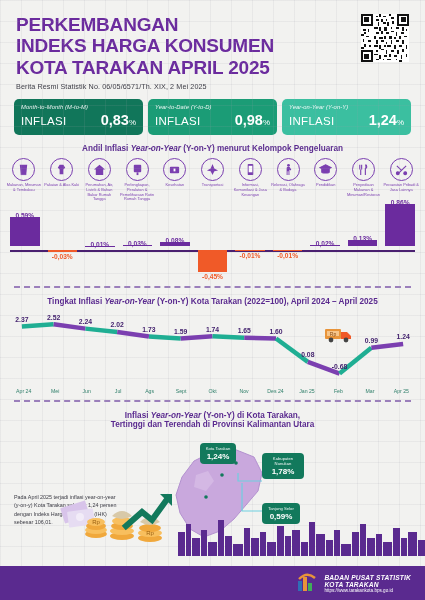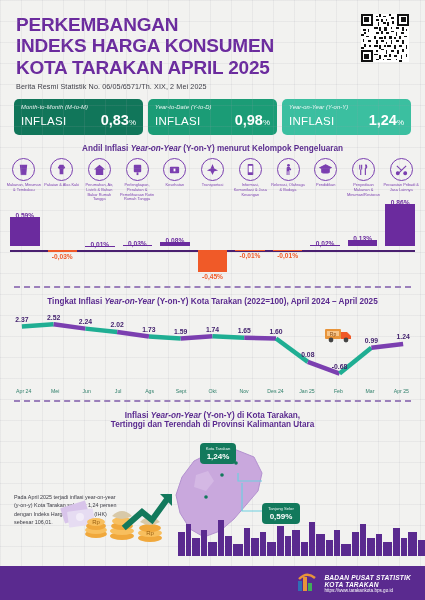"1,78%" div.callout { html: none -> <div> <div>Kabupaten Nunukan</div> <div>1,78%</div> </div> }
